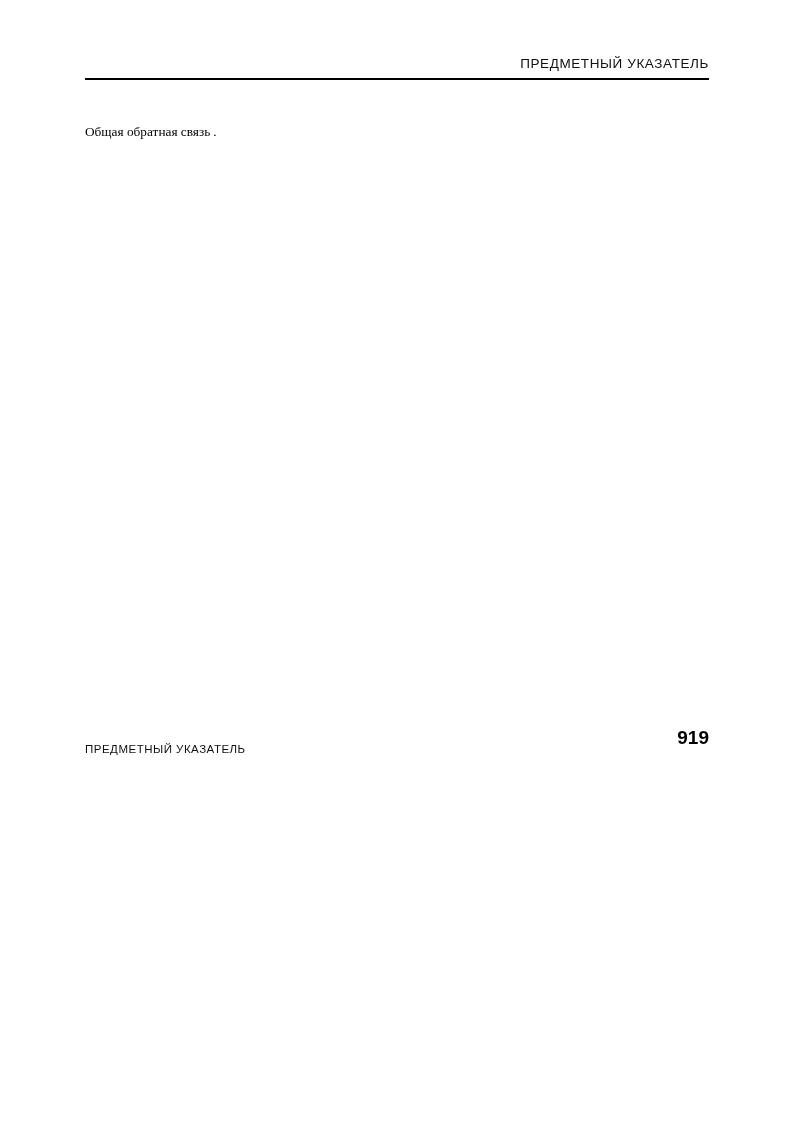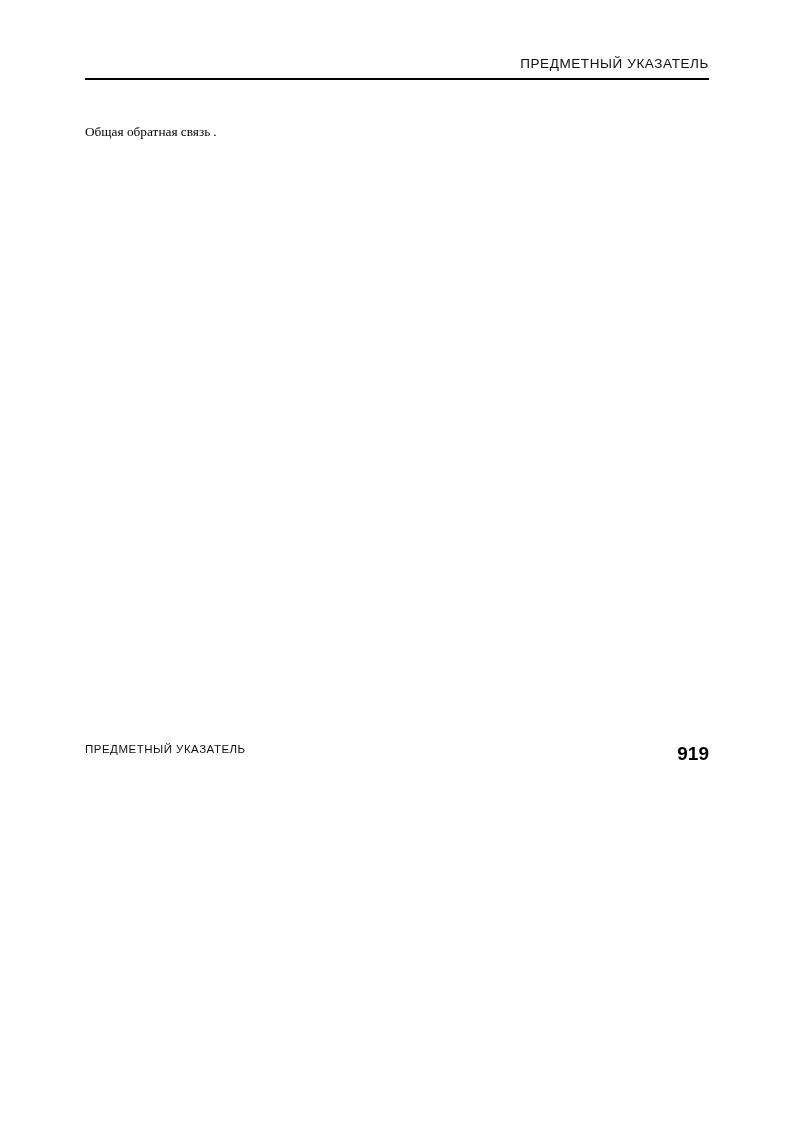"919" .footer-right { bottom: 58px -> 74px }
